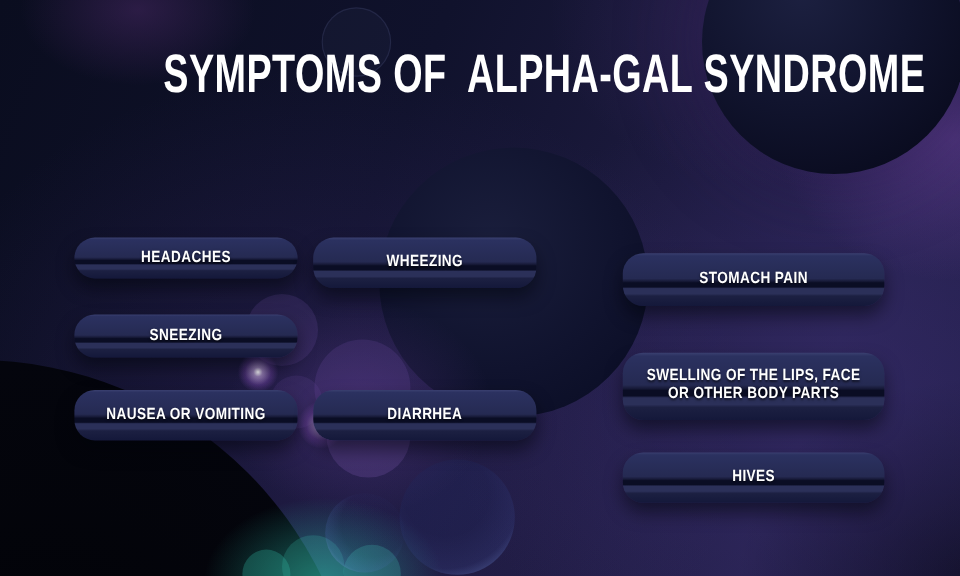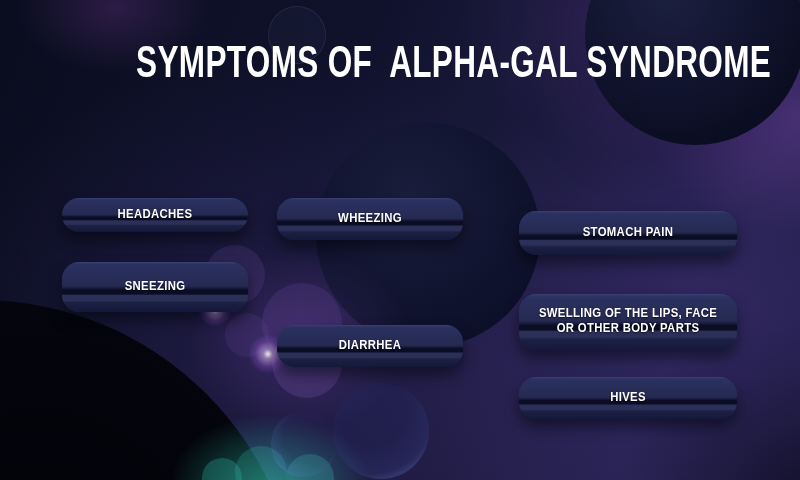"WHEEZING" .col-b { left: 277px -> 261px }
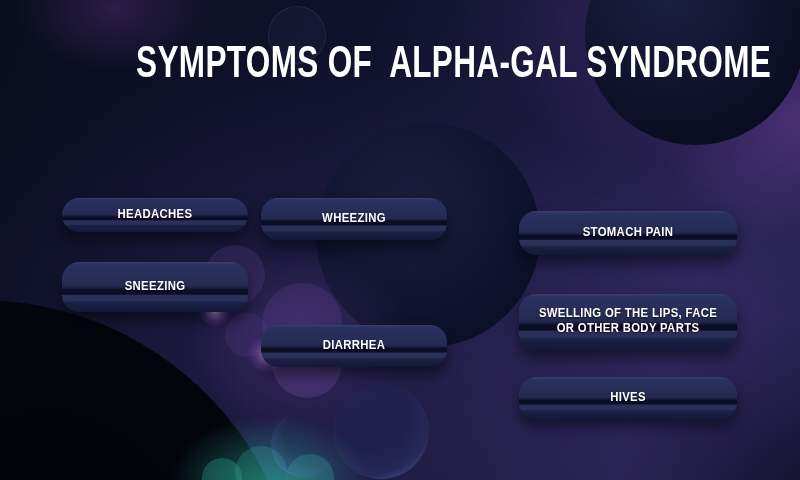"SNEEZING" div.pill { height: 50px -> 36px }
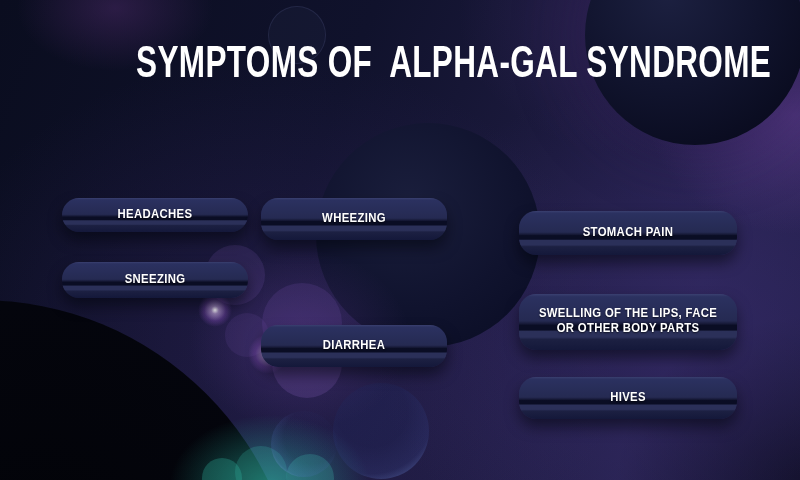"NAUSEA OR VOMITING" div.pill { html: none -> <div> <div> <span>NAUSEA OR VOMITING</span> <span></span> </div> </div> }
